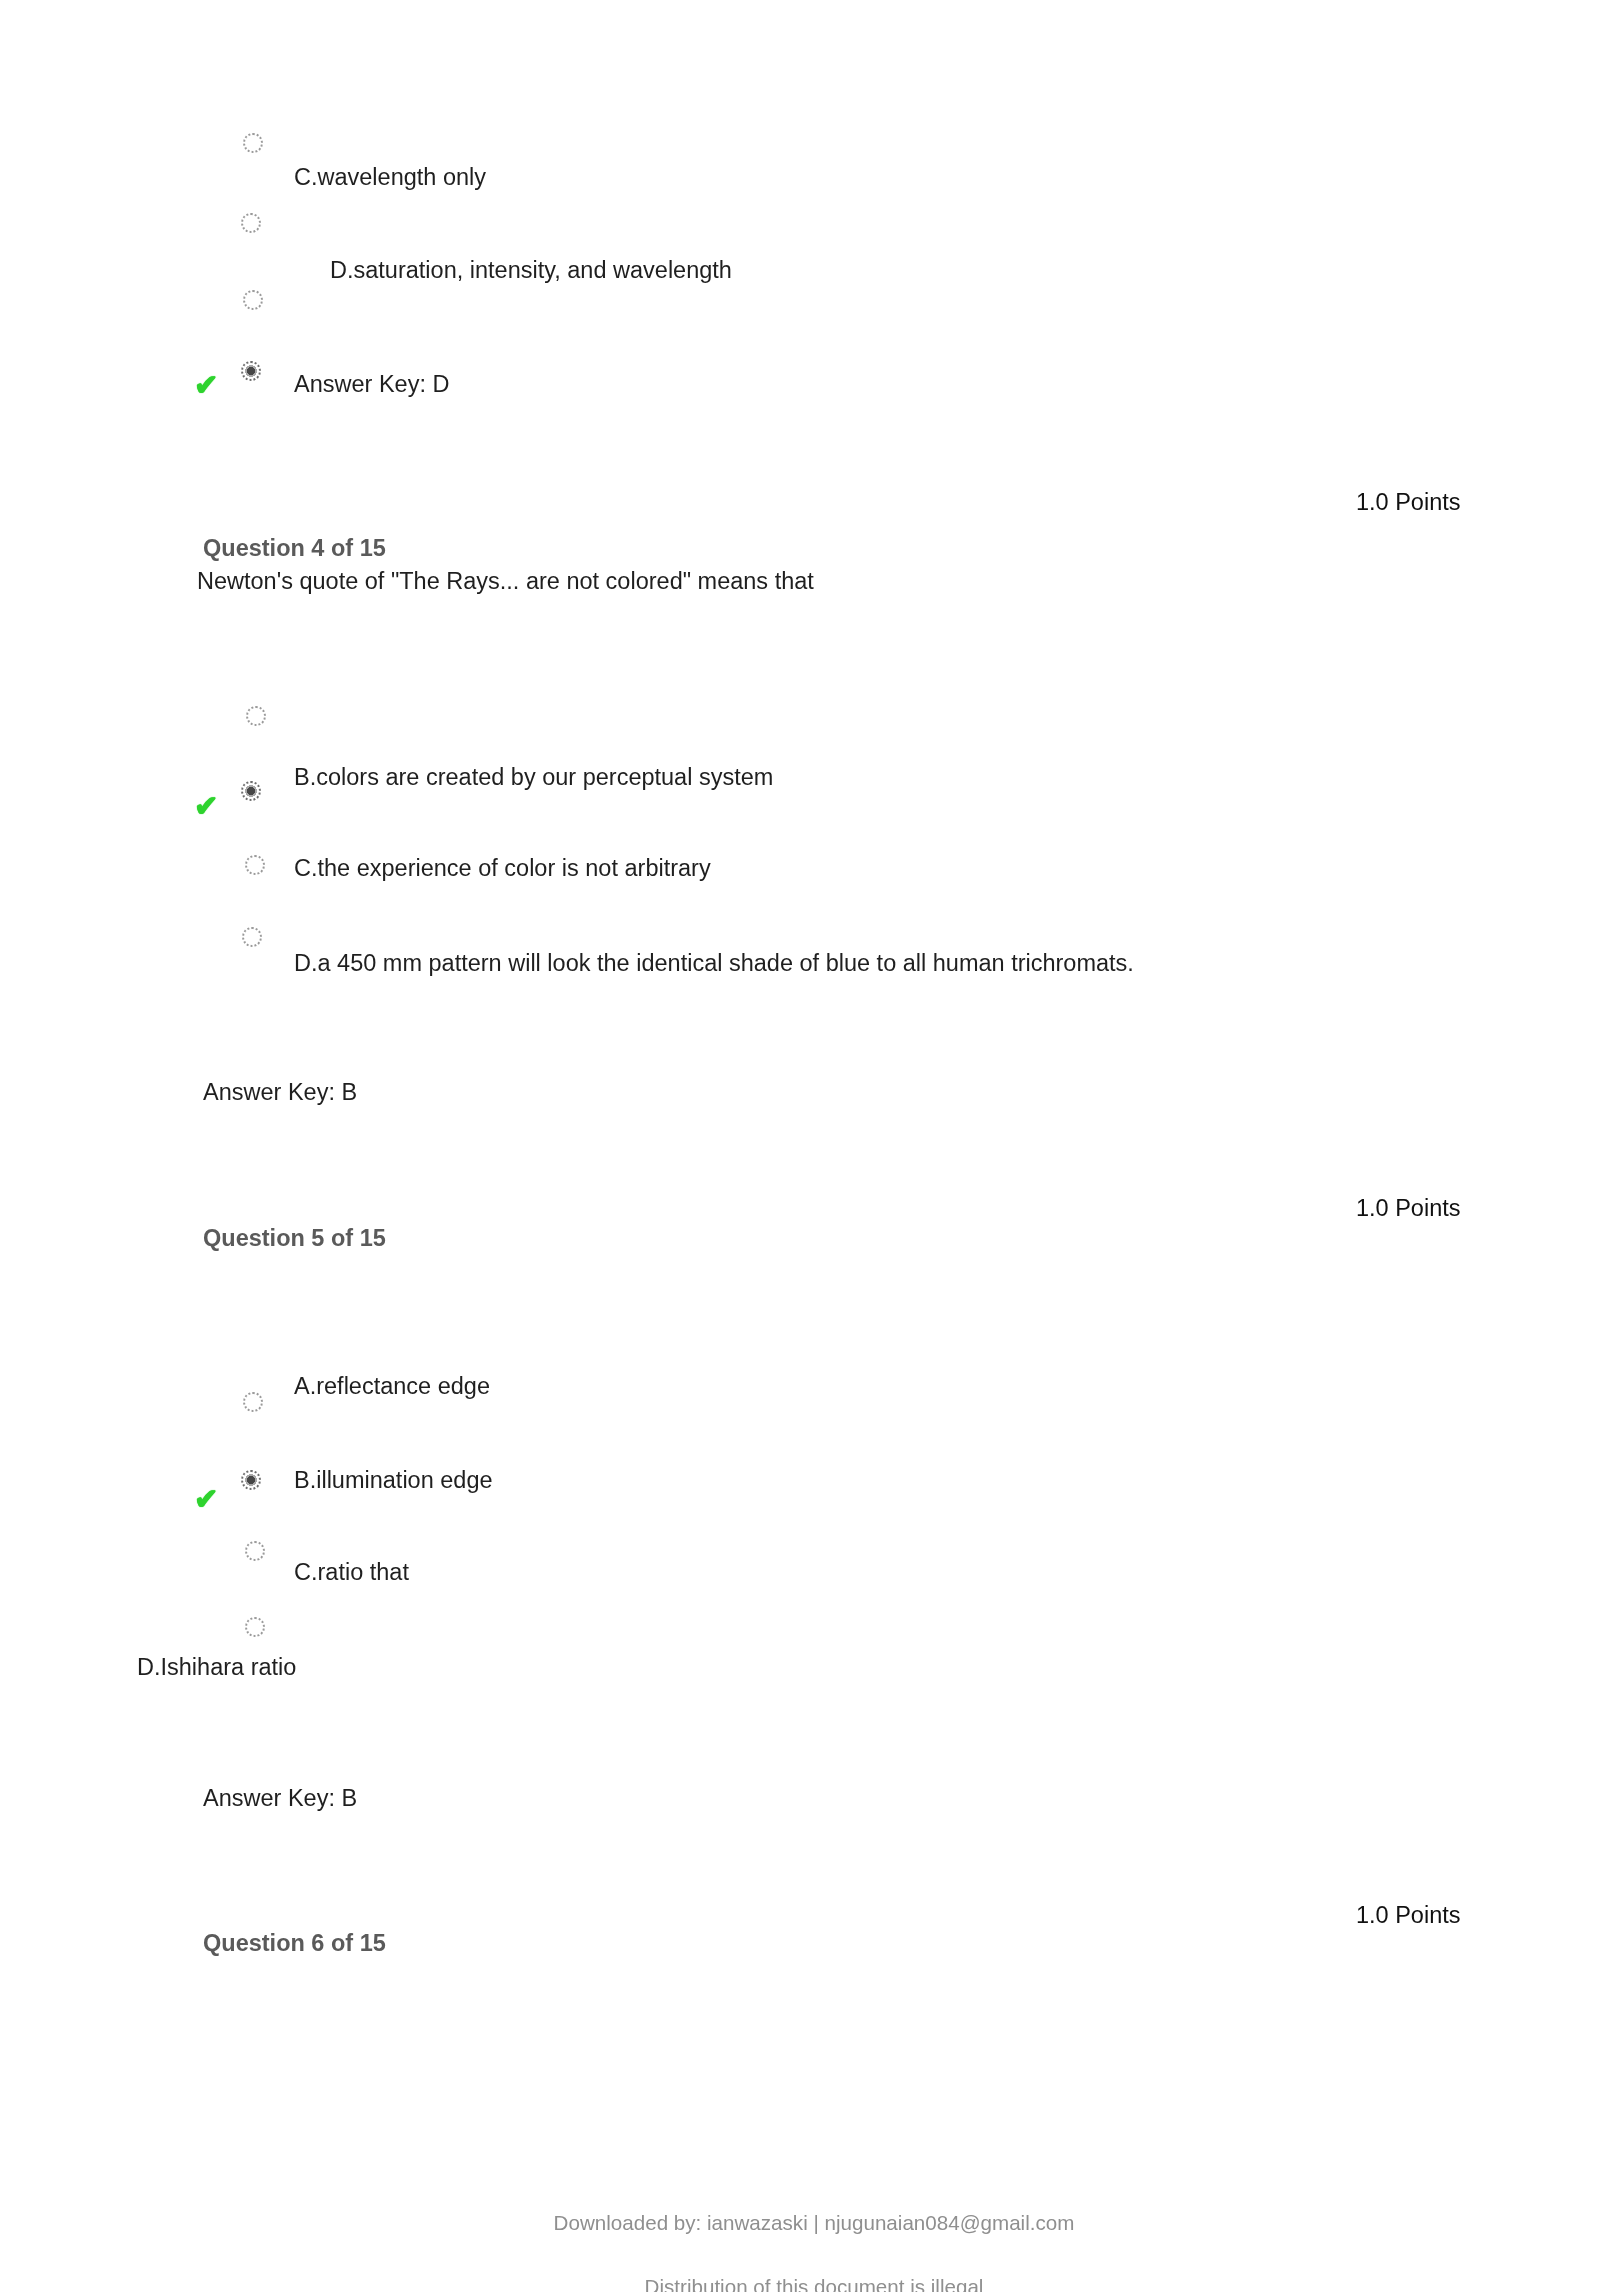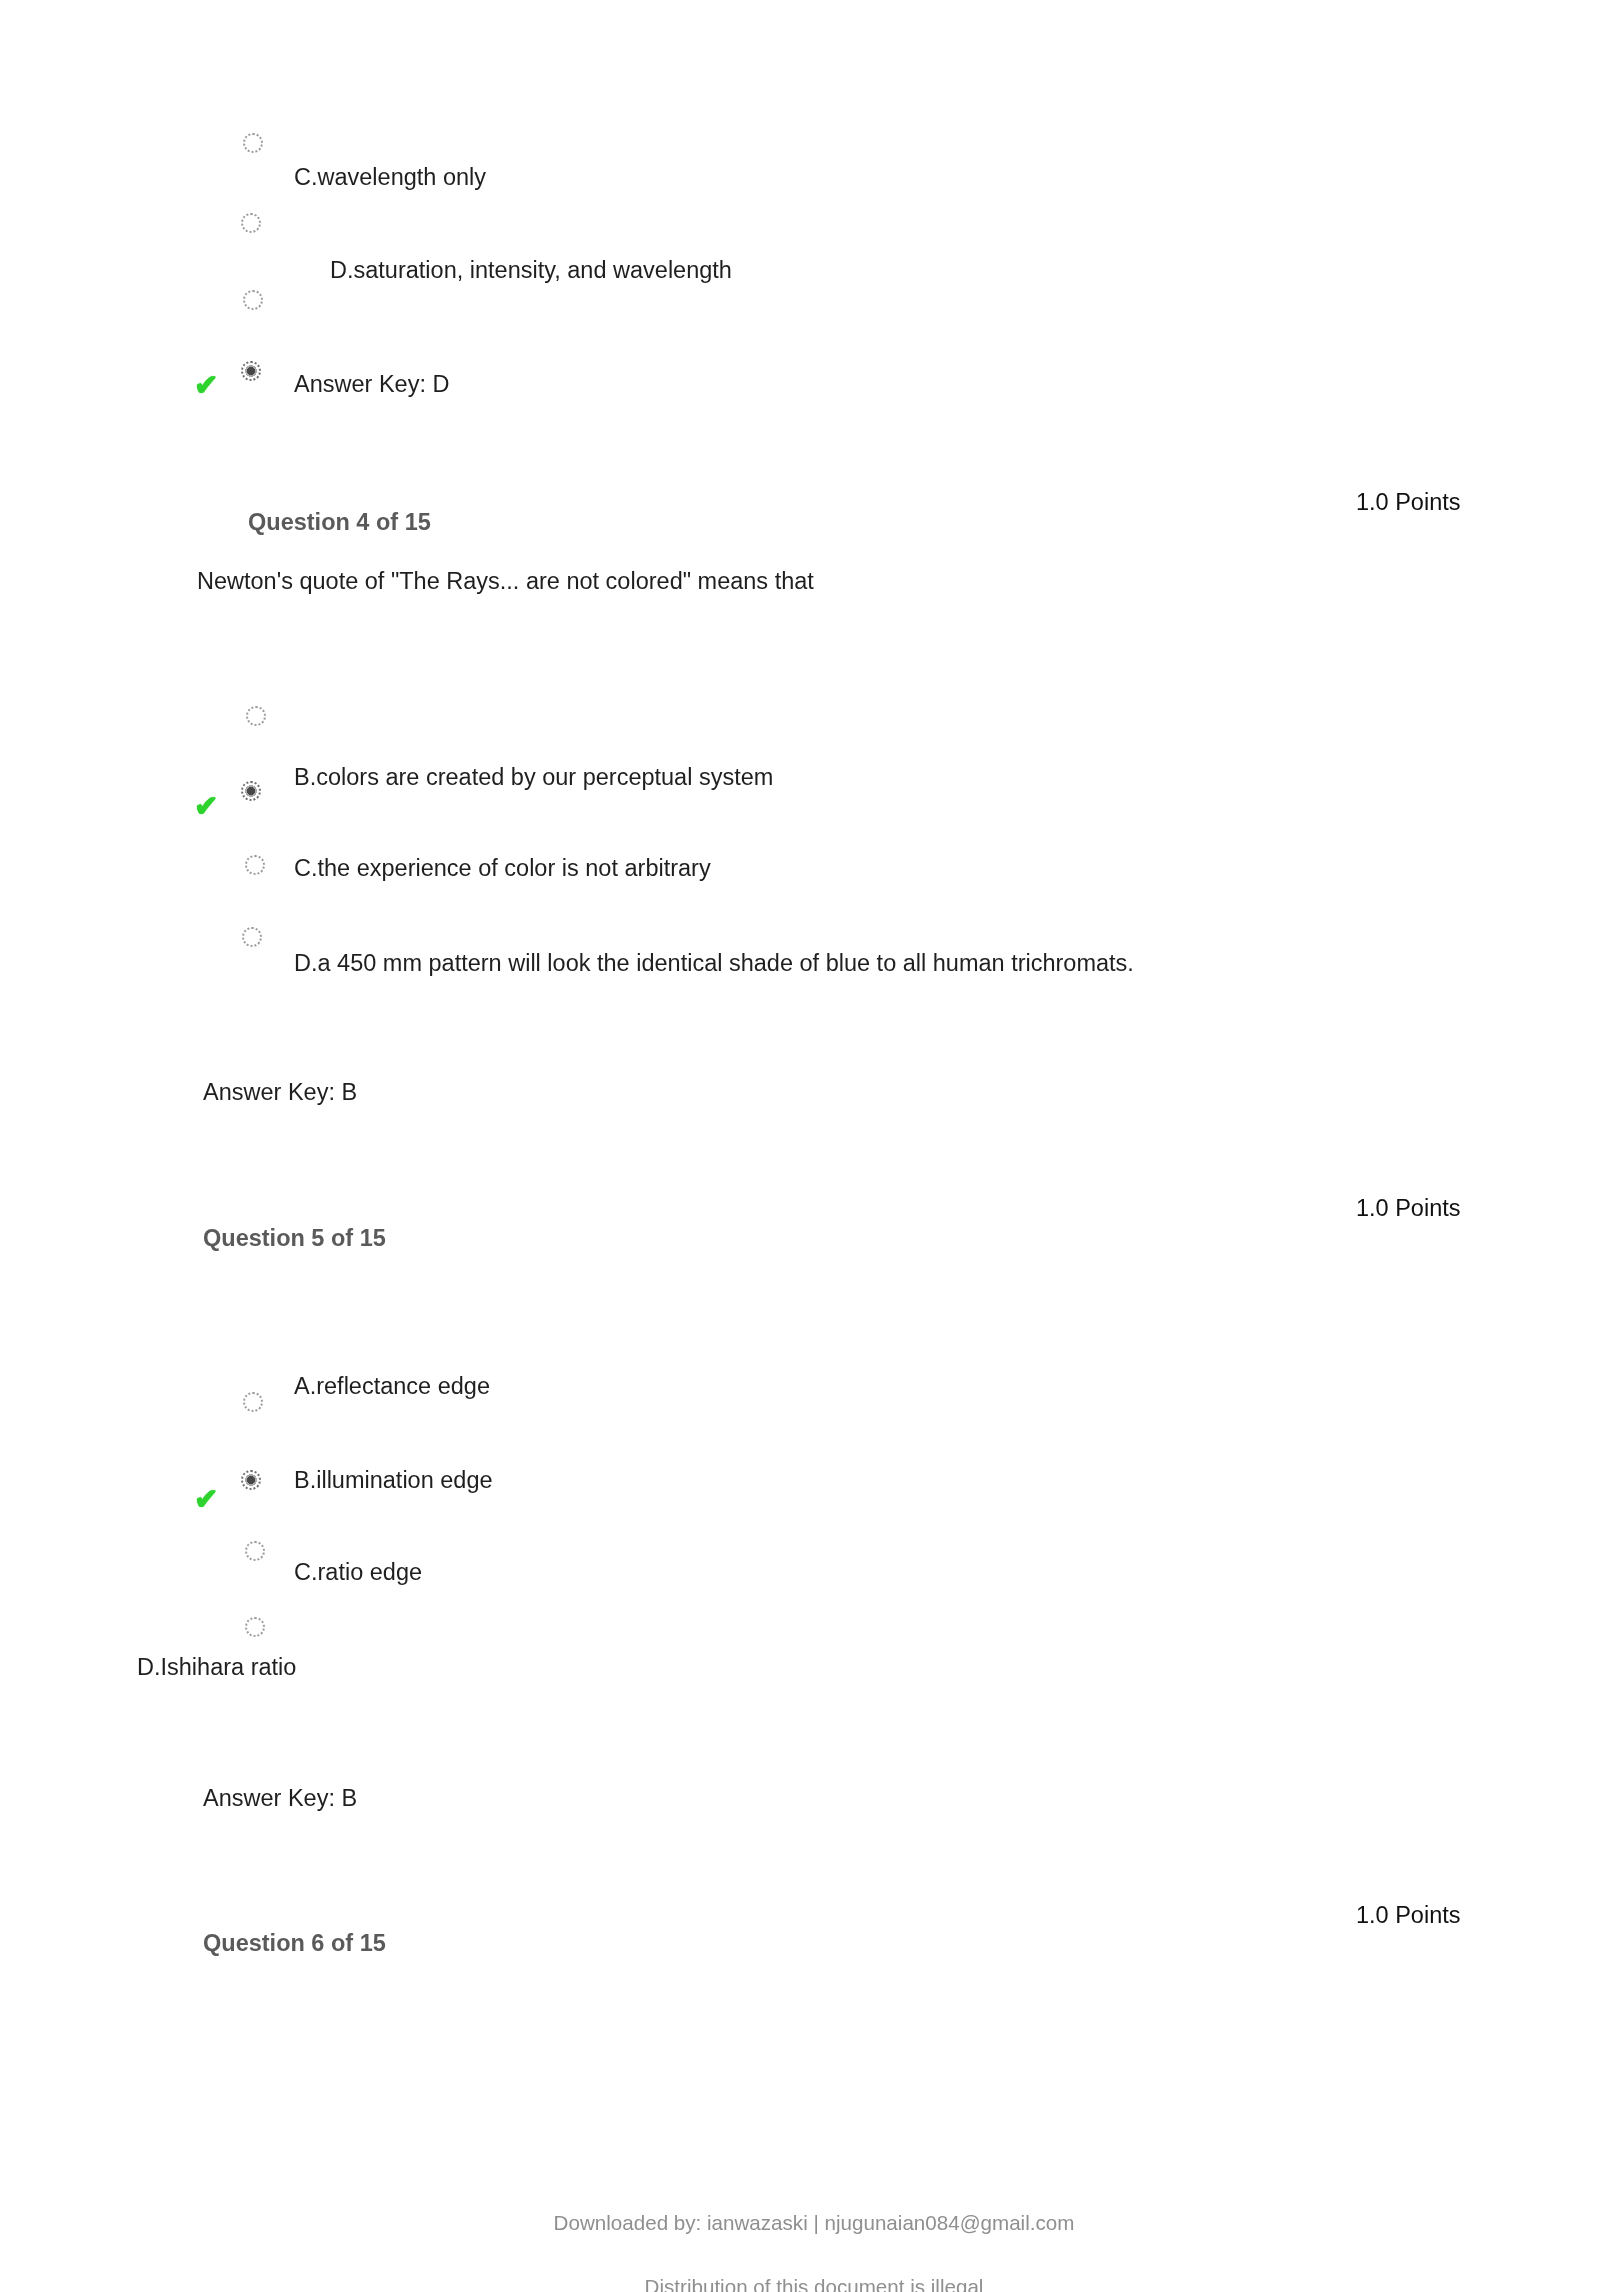"Question 4 of 15" span.t { margin-left: 45px -> none; top: 508px -> 534px }
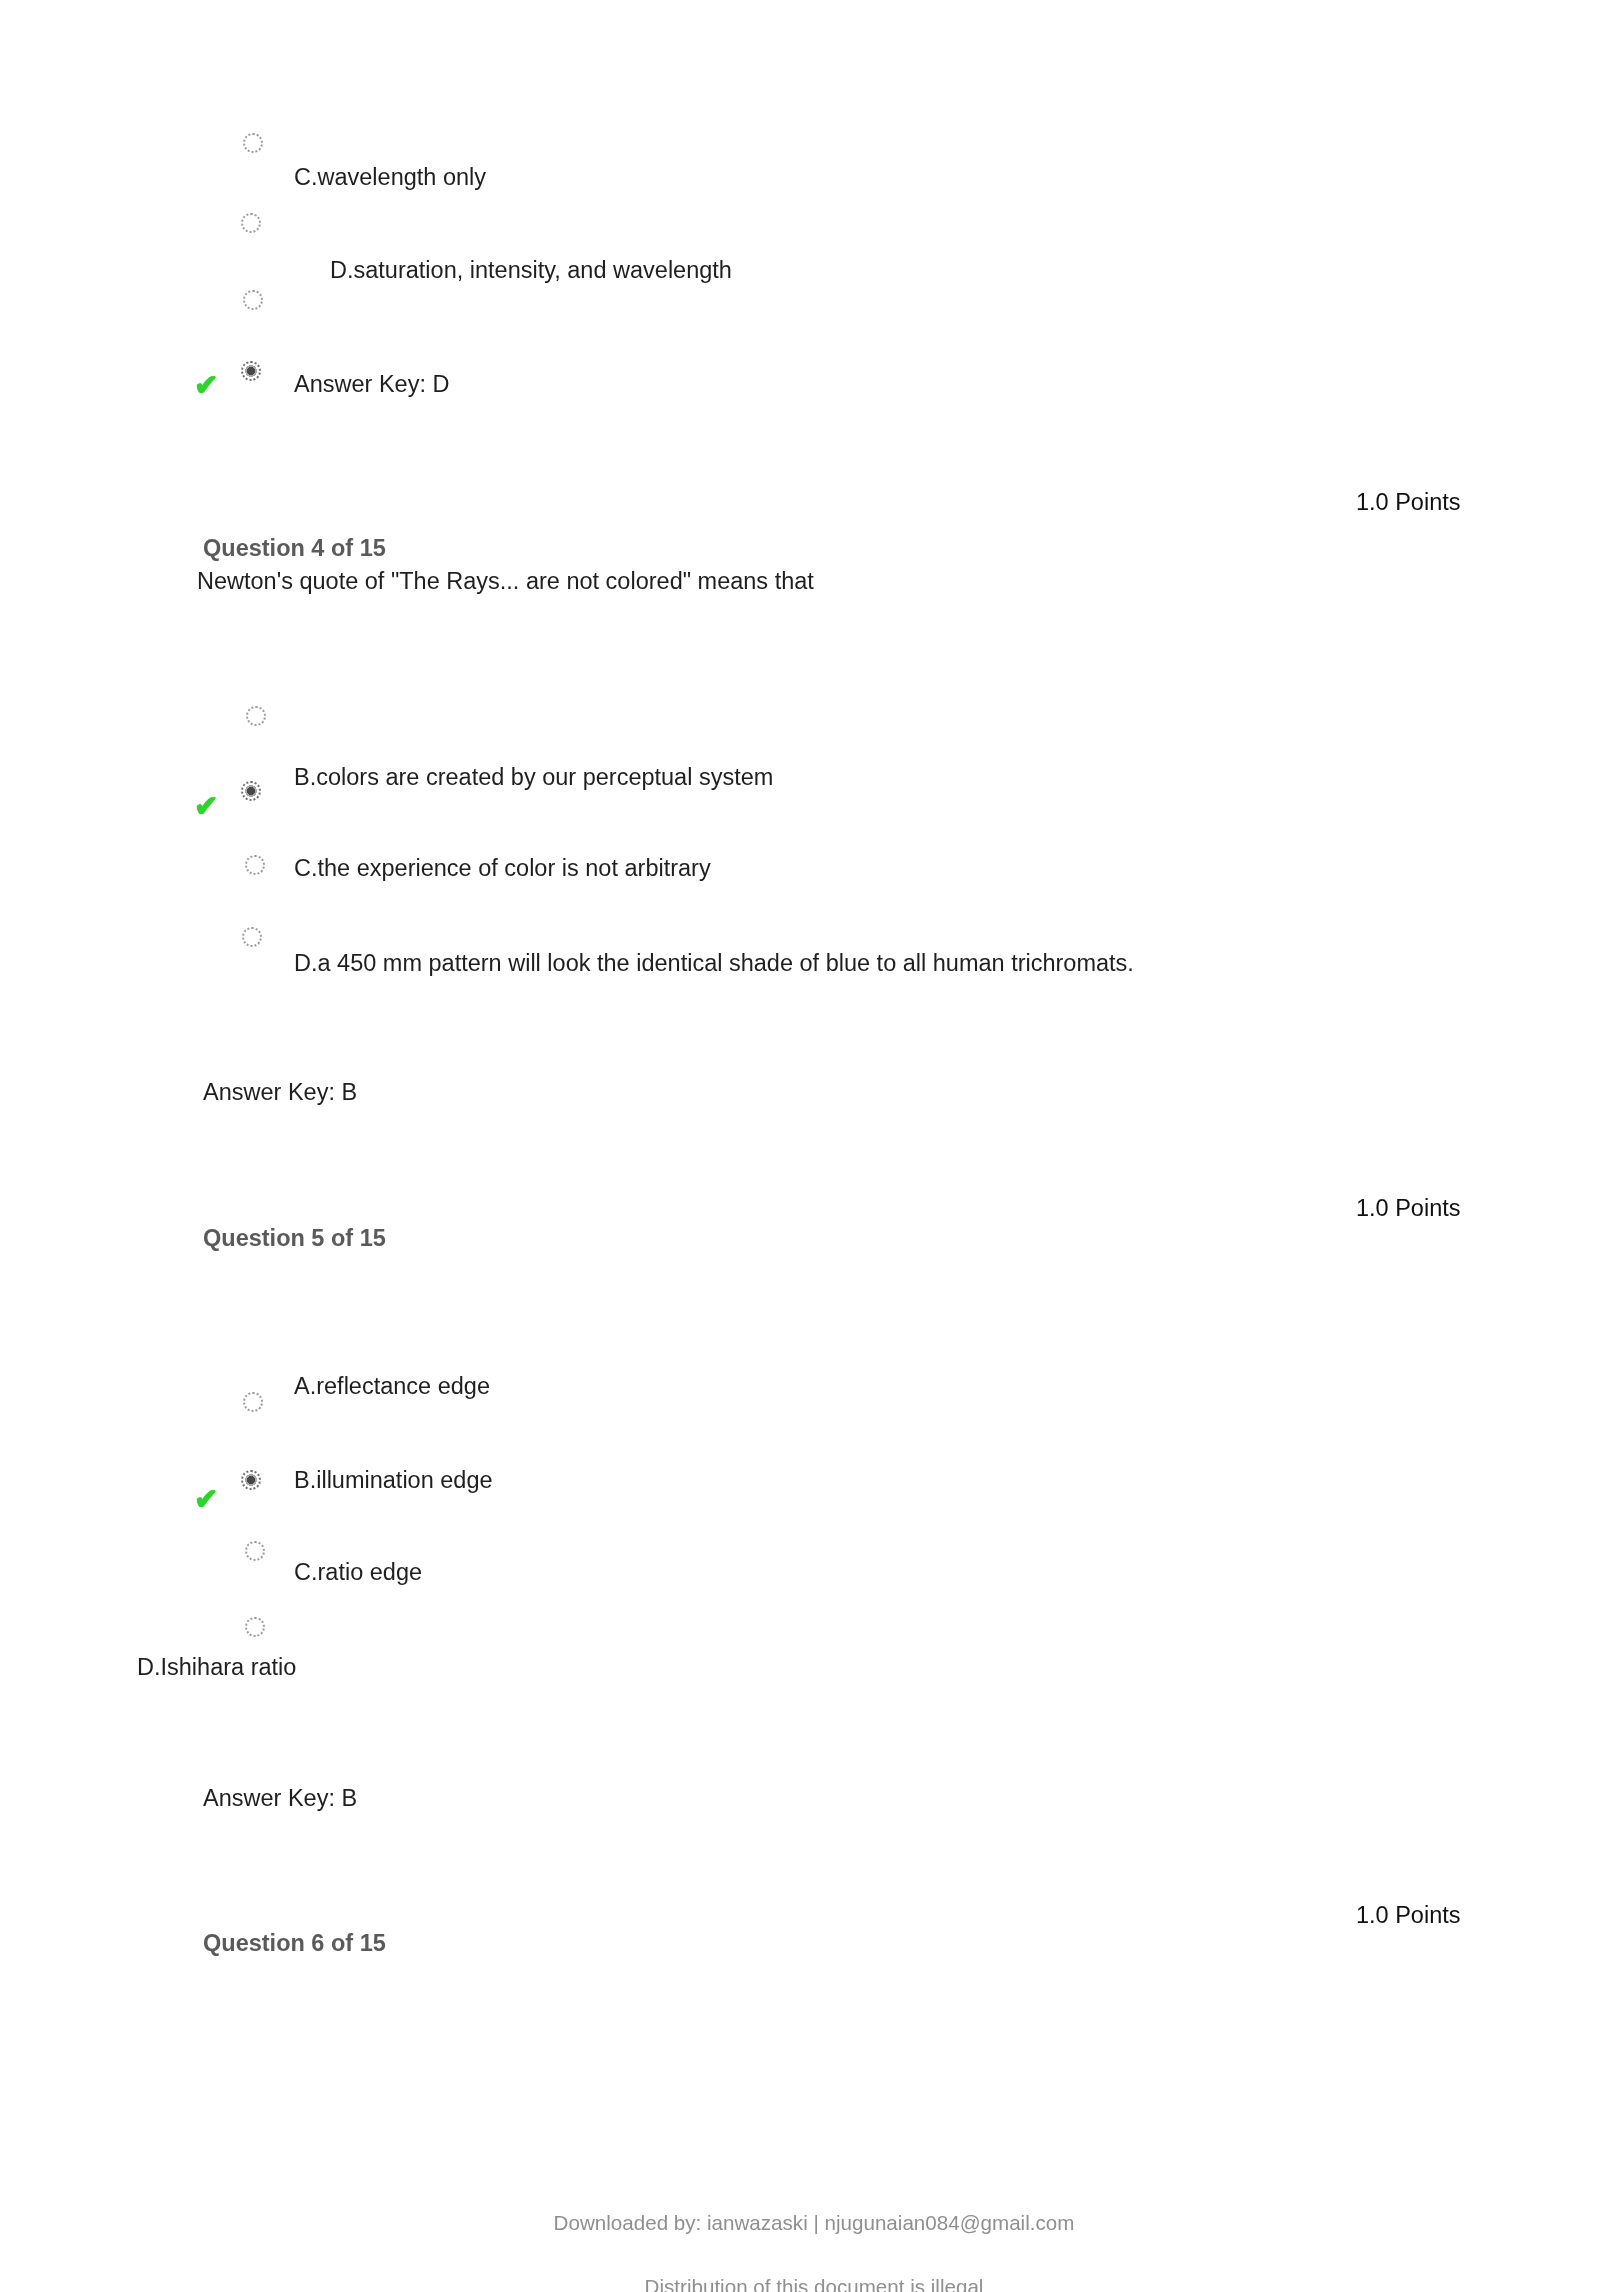"C.ratio edge" span.t { text: edge -> that }
